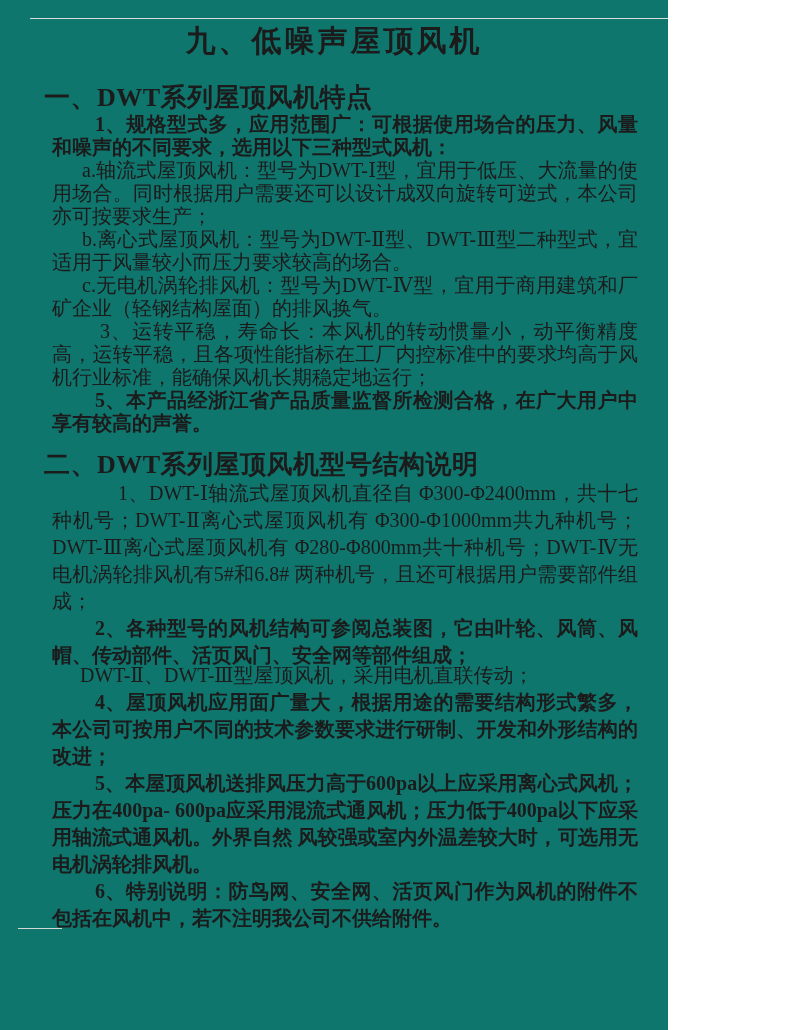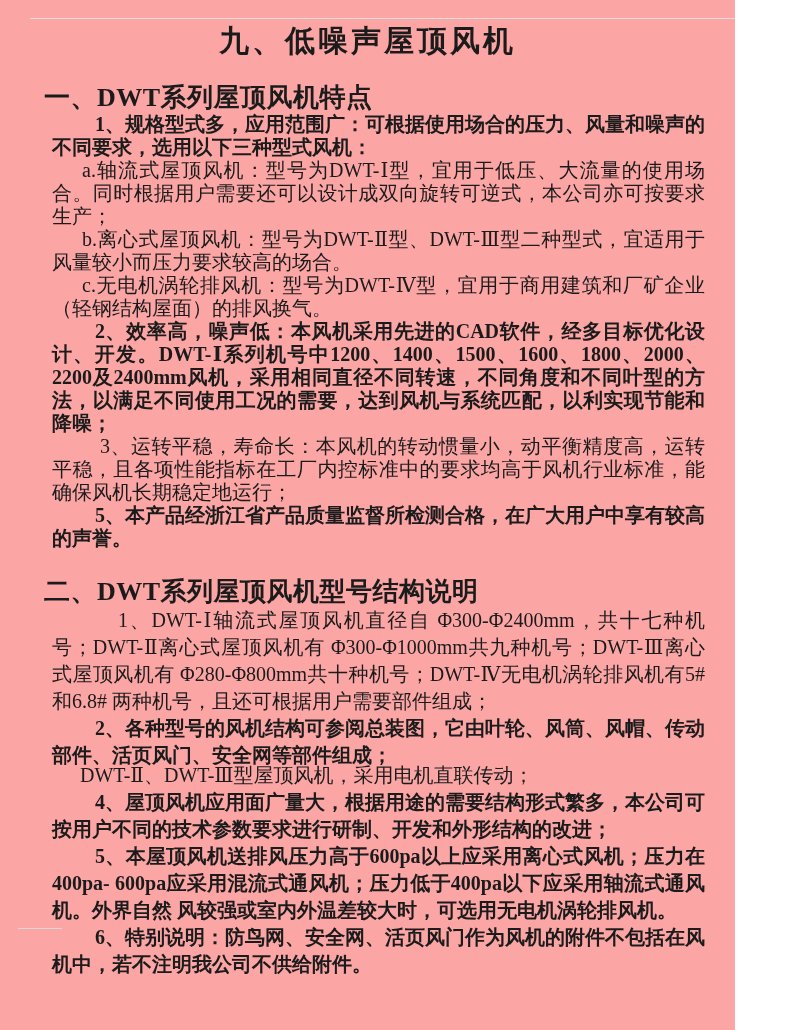"九、低噪声屋顶风机" .page { background: #fca5a5 -> #0f766e; width: 735px -> 668px }
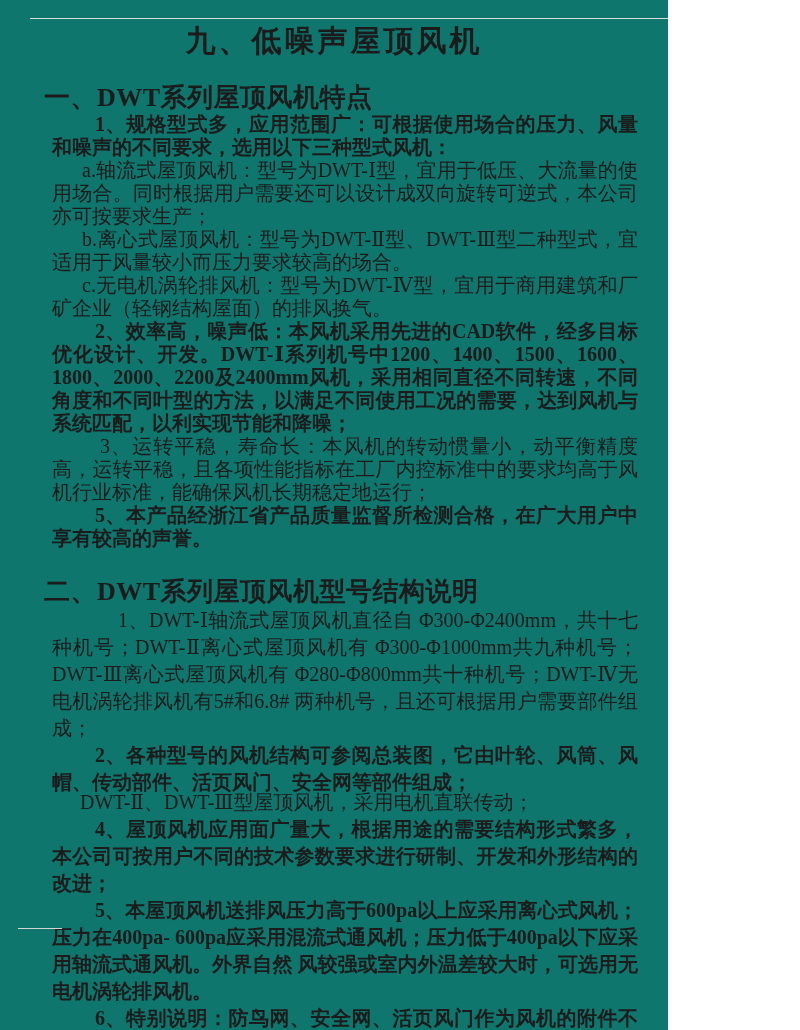"2、效率高，噪声低：本风机采用先进的CAD软件，经多目标优化设计、开发。DWT-" p.indent-num { html: <p>2、效率高，噪声低：本风机采用先进的CAD软件，经多目标优化设计、开发。DWT-Ⅰ系列机号中1200、1400、1500、1600、1800、2000、2200及2400mm风机，采用相同直径不同转速，不同角度和不同叶型的方法，以满足不同使用工况的需要，达到风机与系统匹配，以利实现节能和降噪；</p> -> none }
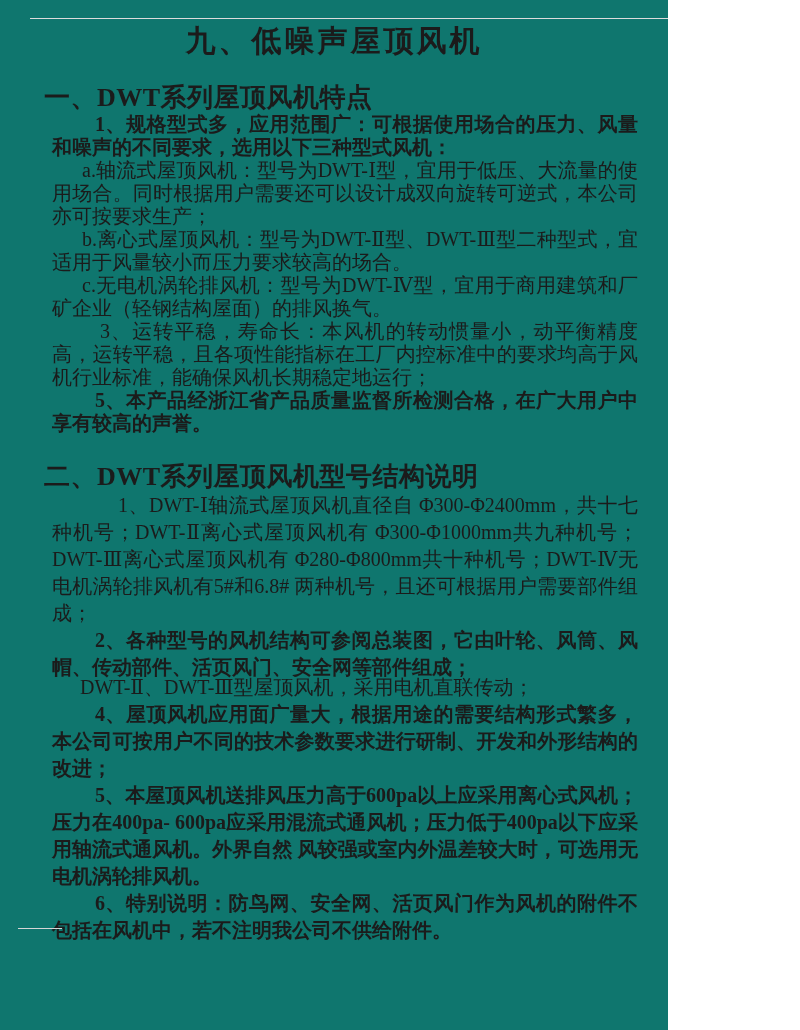"二、DWT系列屋顶风机型号结构说明" .sec-heading.second { margin-top: 28px -> 16px }
